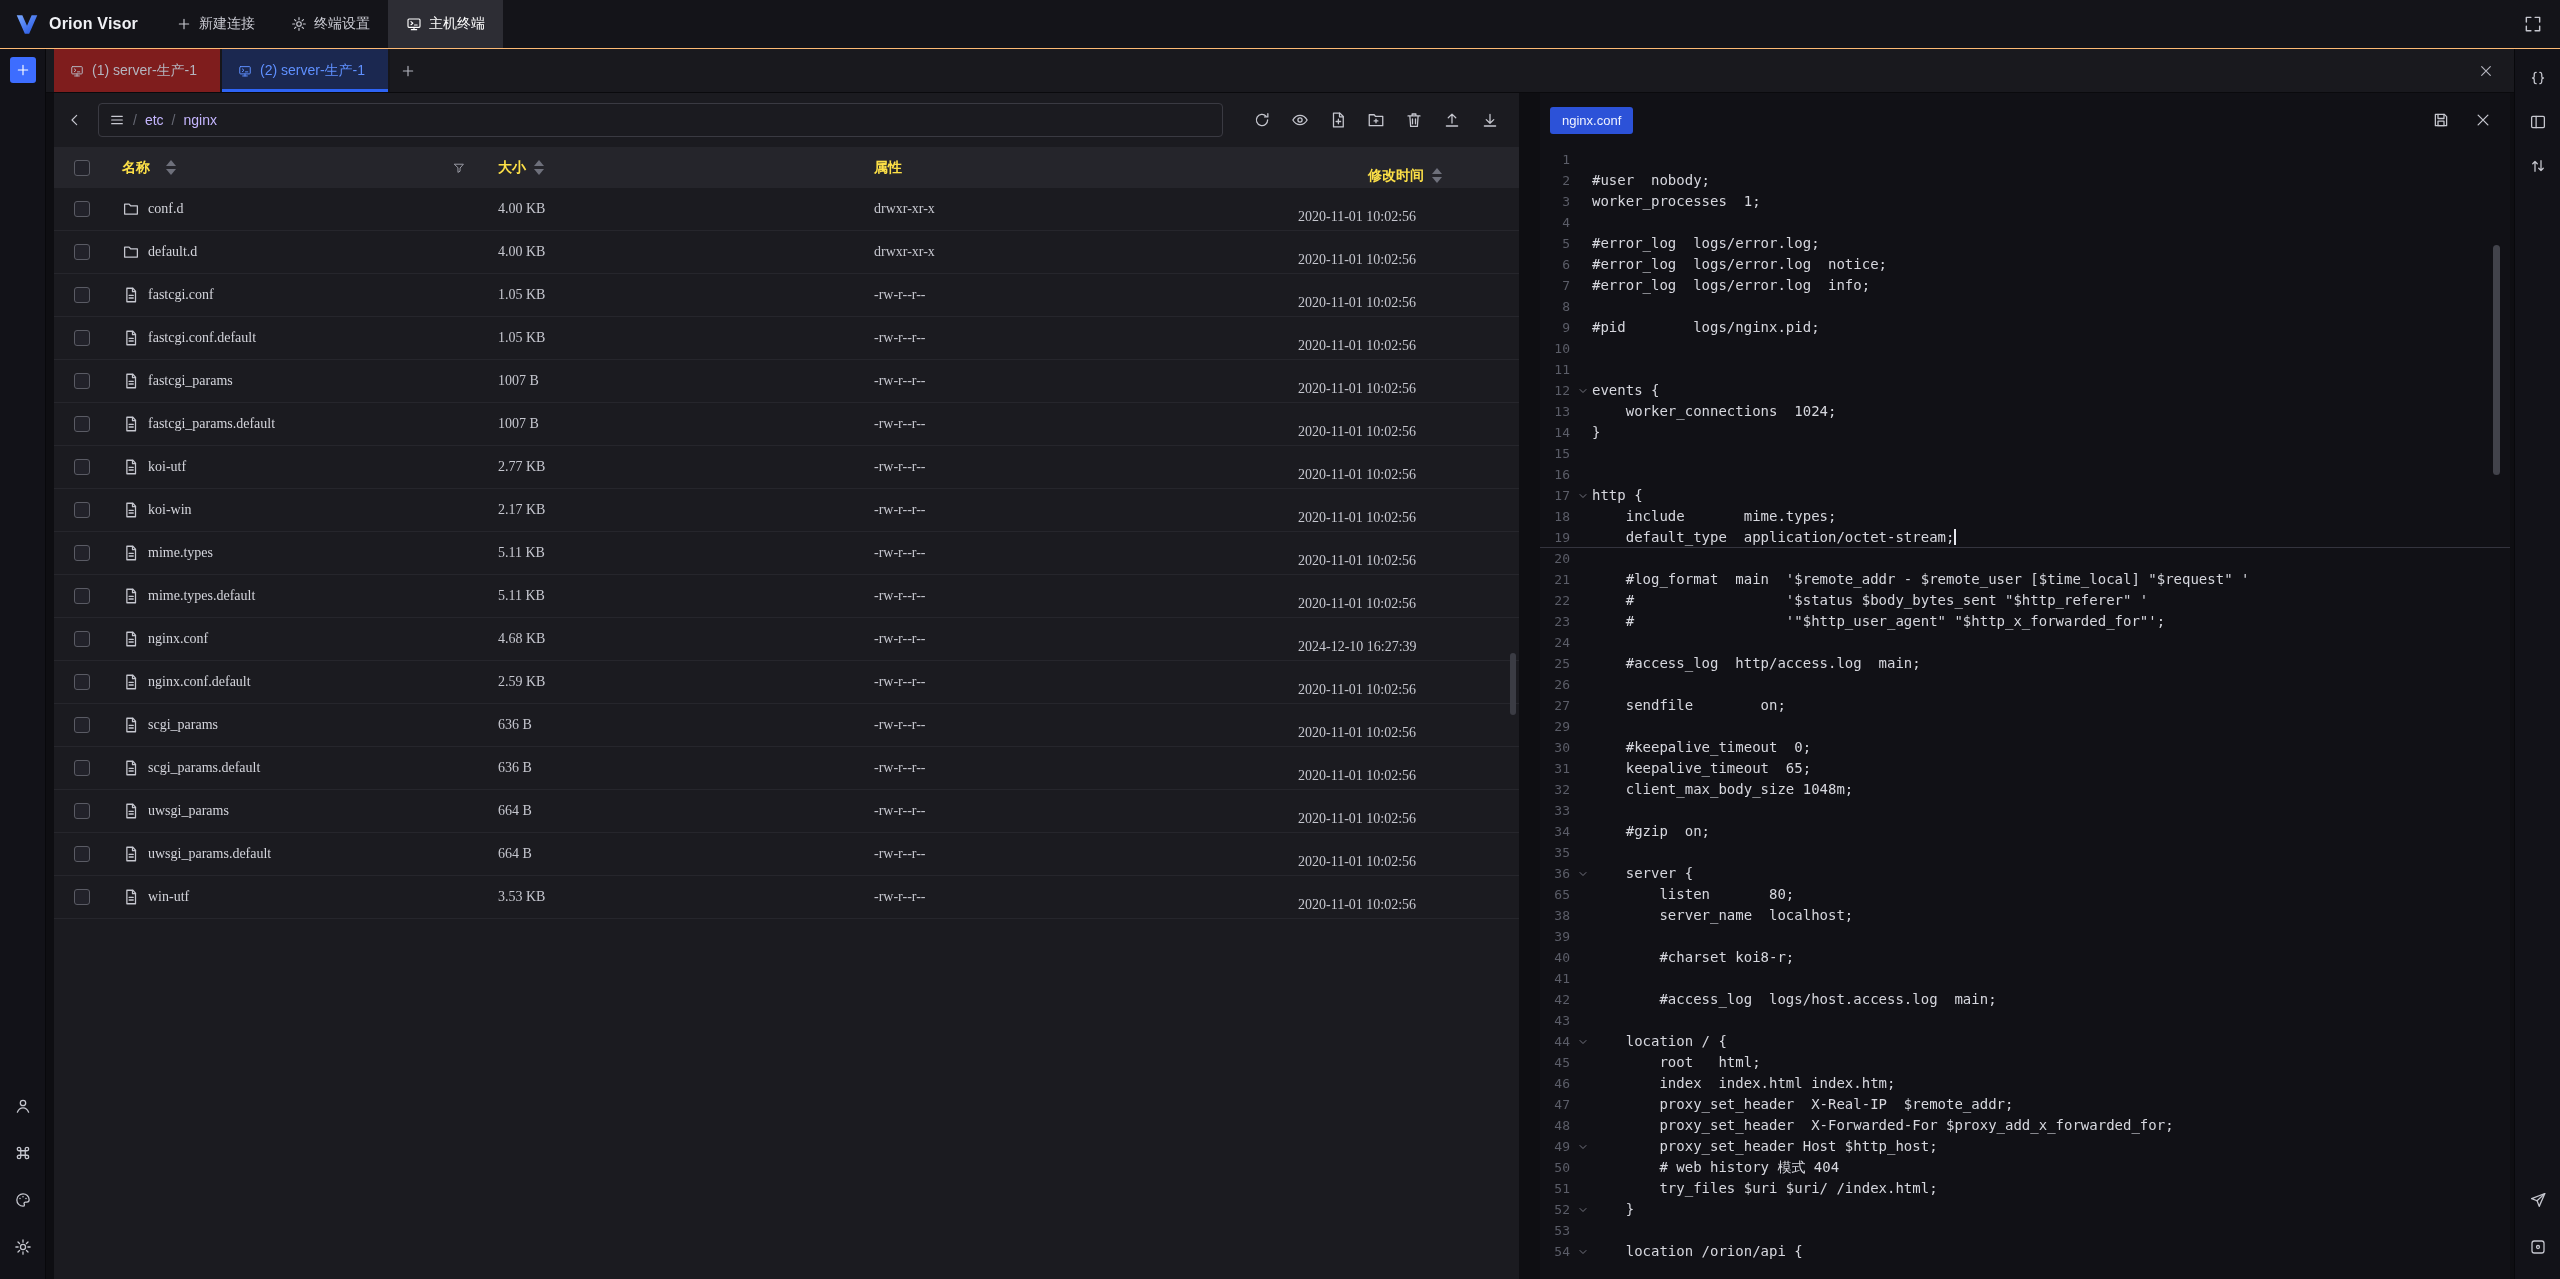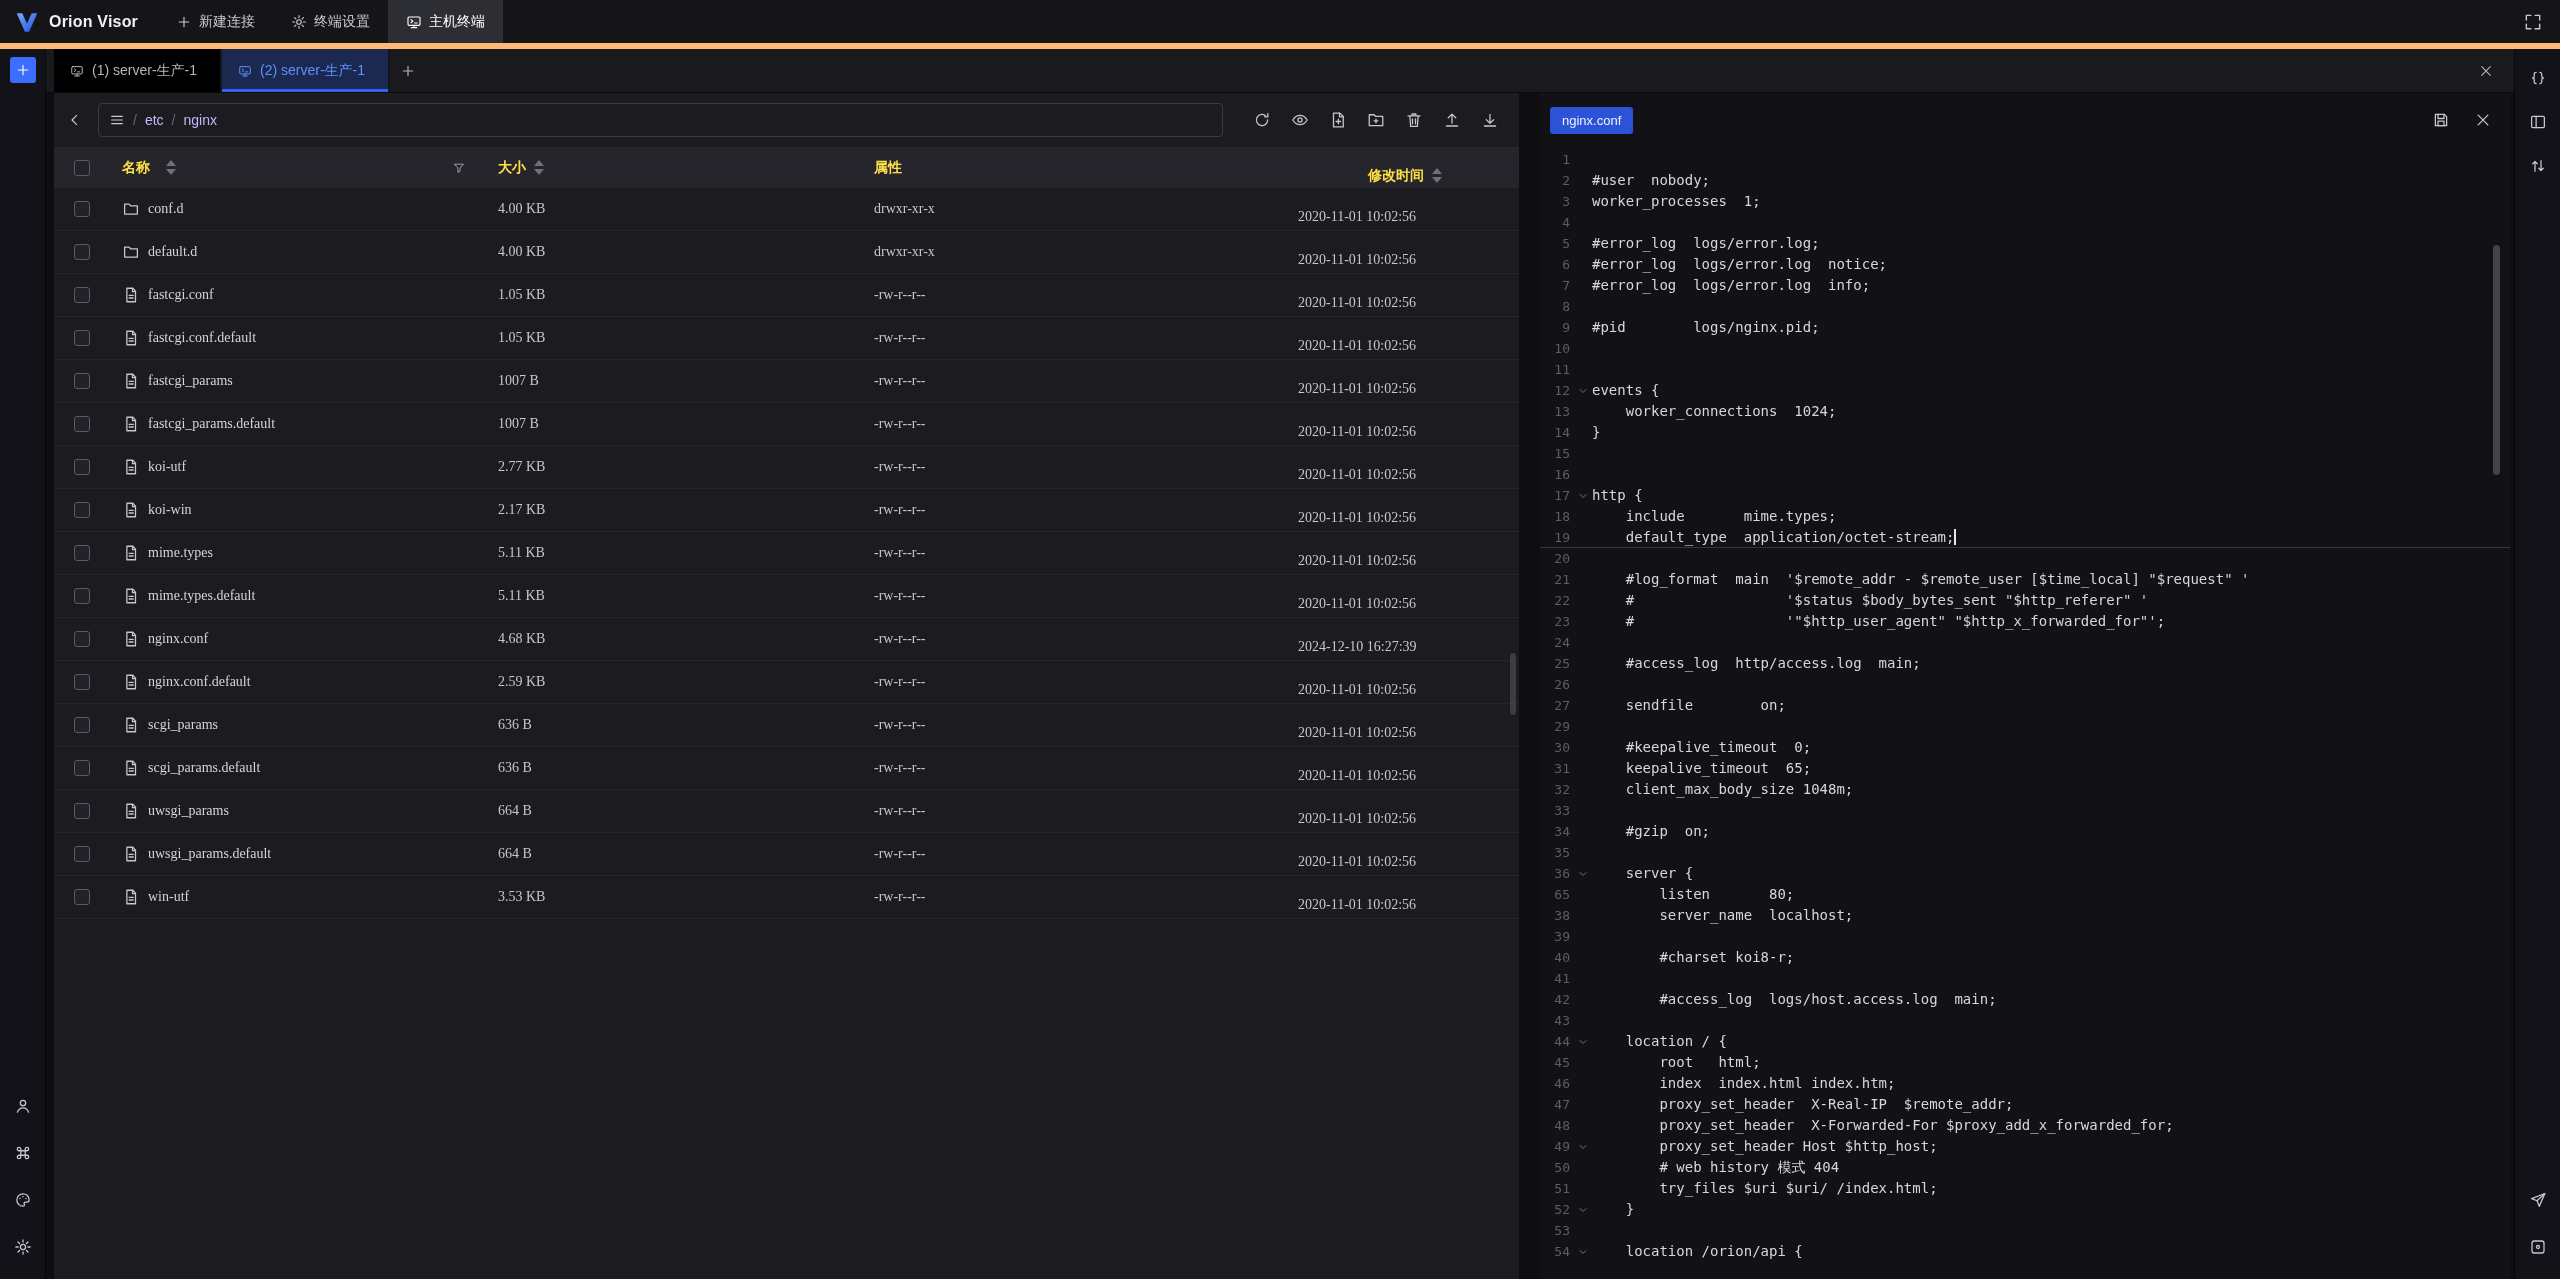"Orion Visor" .topbar { border-bottom: 6px solid #fdba74 -> 1px solid #fdba74 }
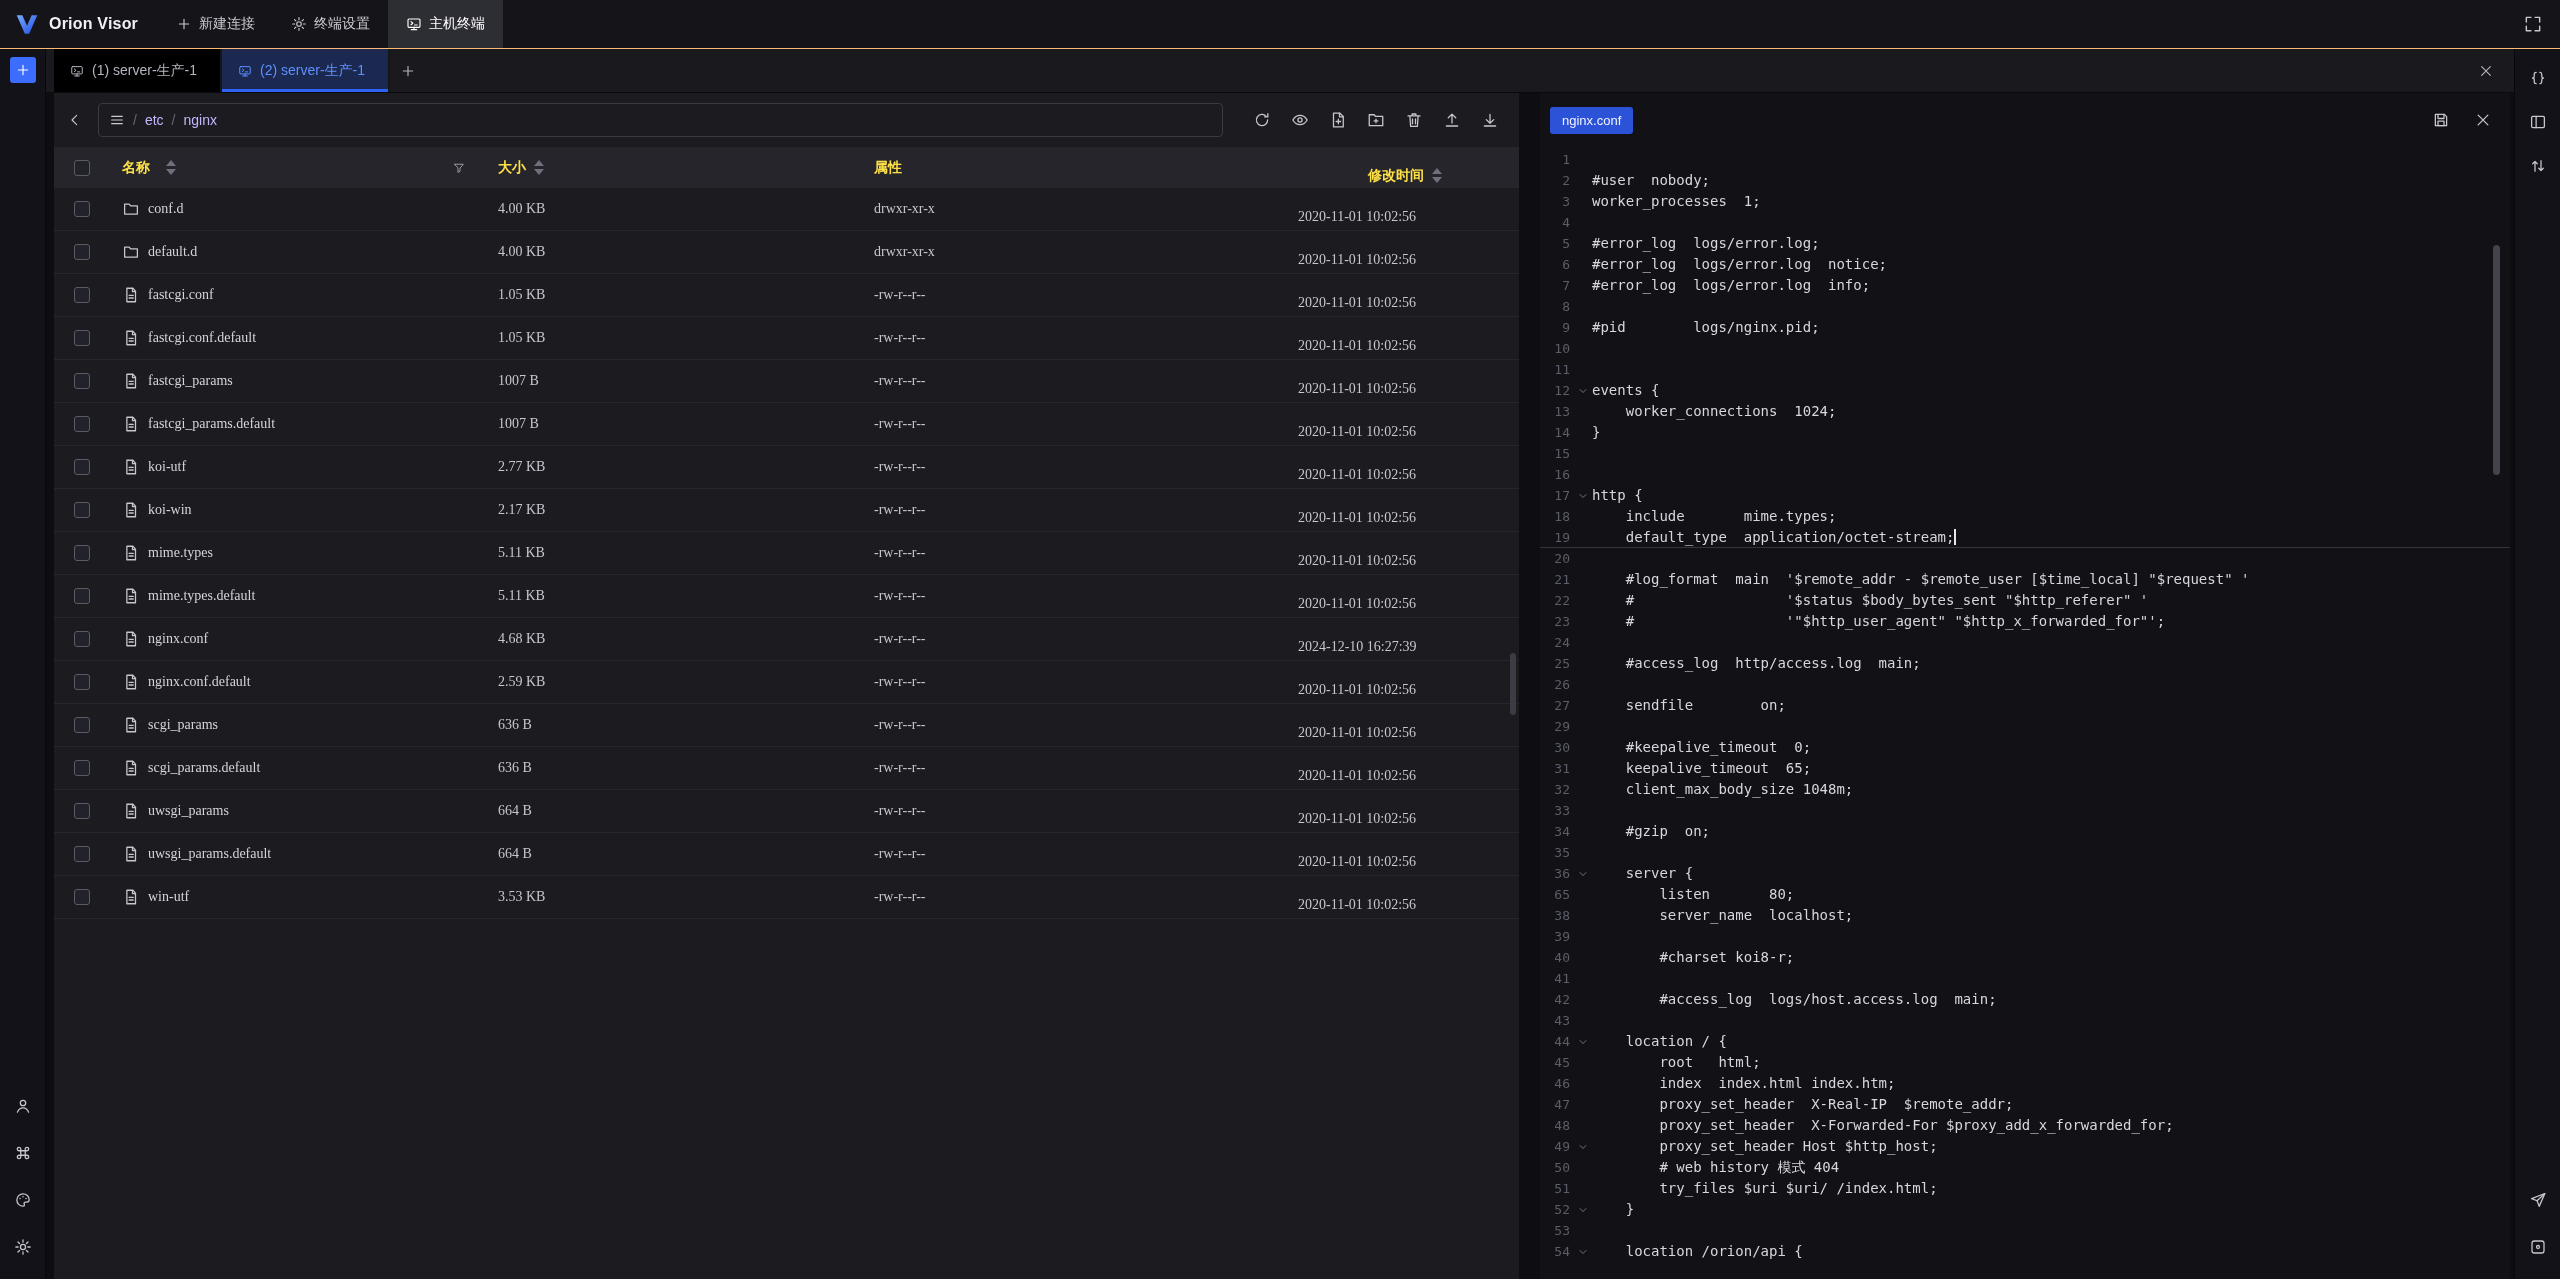"(1) server-生产-1" .tab { background: #000000 -> #7f1d1d }
